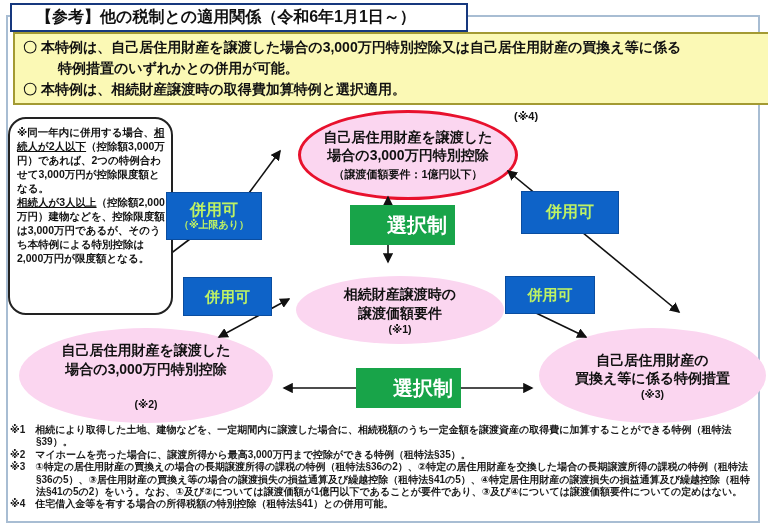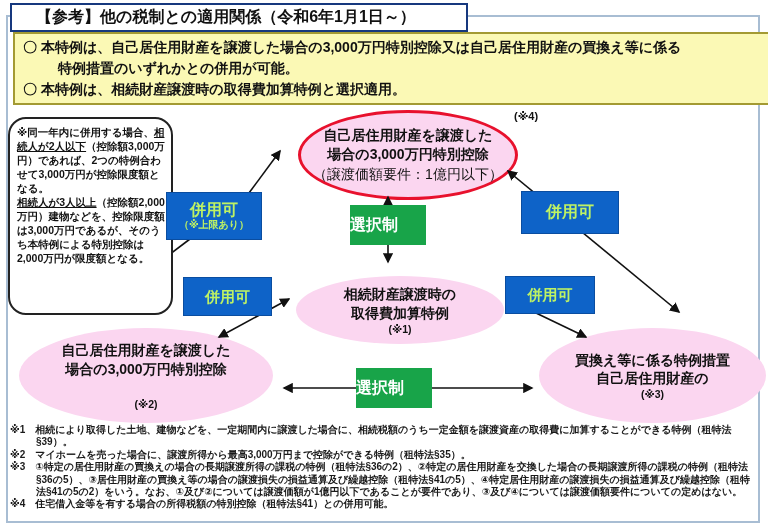"（譲渡価額要件：1億円以下）" .el-cond { font-size: 14px -> 11px; font-weight: normal -> bold }
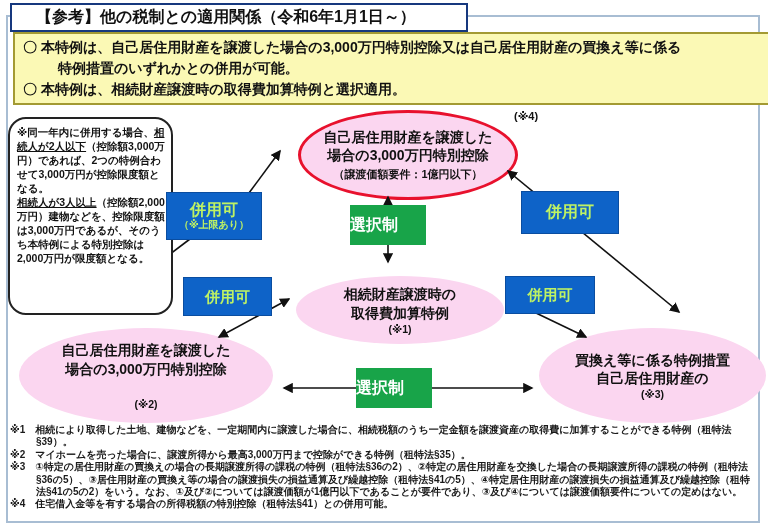"選択制" .greenbox { font-size: 16px -> 20px; justify-content: none -> center; padding-left: none -> 29px }
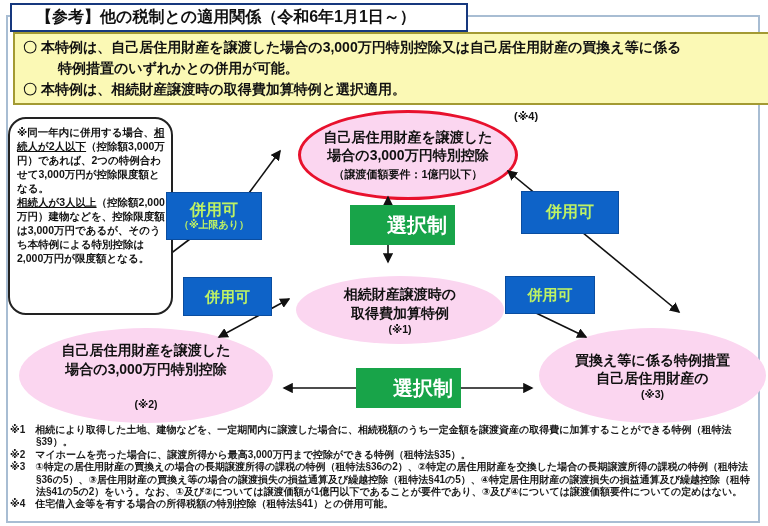"取得費加算特例" div { text: 取得費加算特例 -> 譲渡価額要件 }
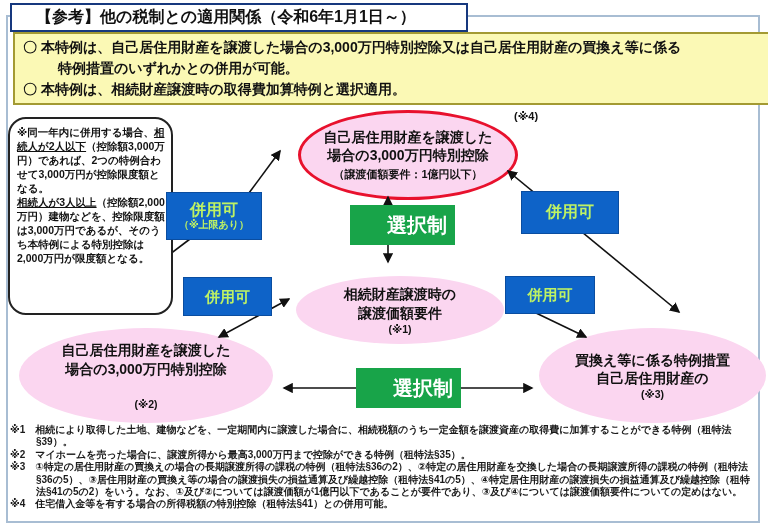"買換え等に係る特例措置" div { order: before "自己居住用財産の" -> after "自己居住用財産の" }
